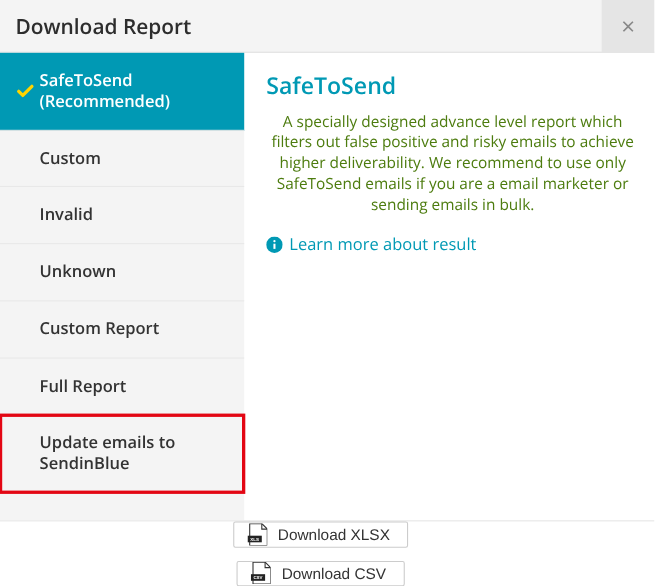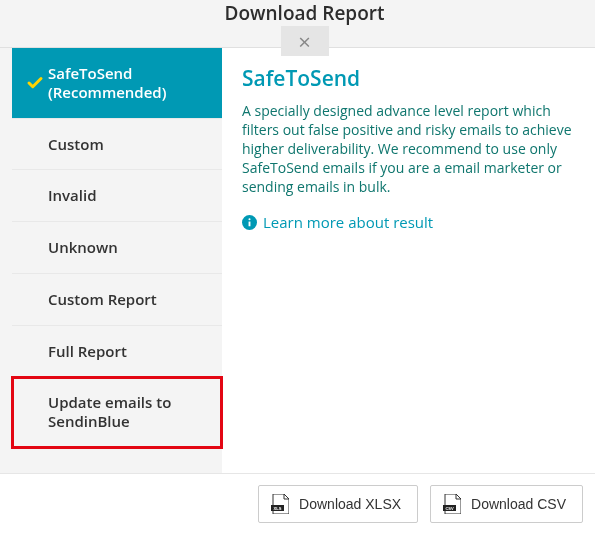"Download Report" .header { flex-direction: column -> none }
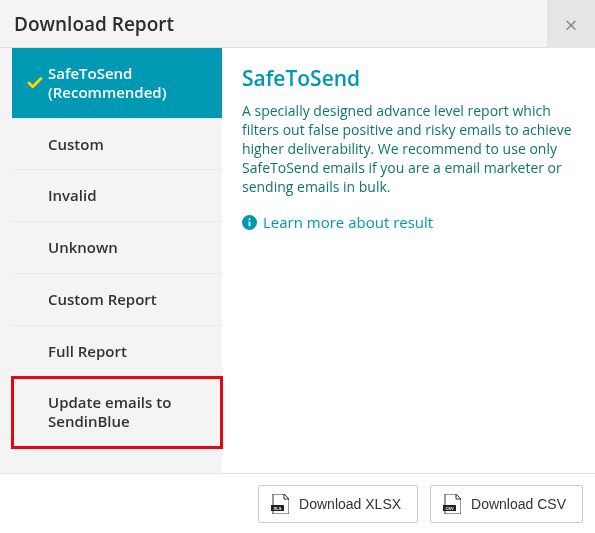"SafeToSend (Recommended)" .sidebar-item { margin-left: 12px -> none }
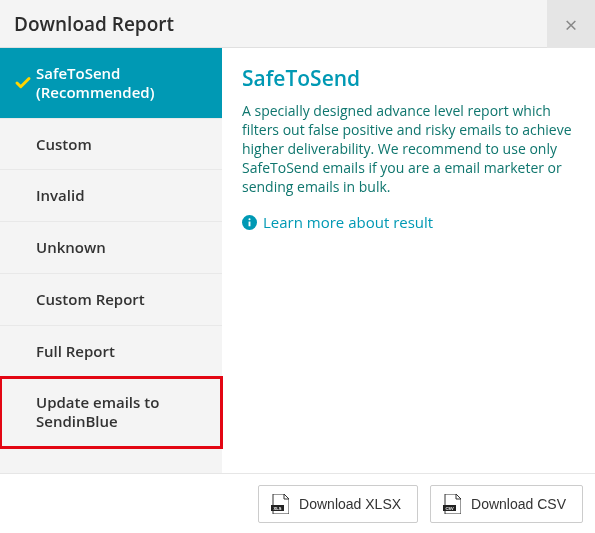"A specially designed advance level" .main-desc { color: #0f766e -> #4d7c0f; text-align: none -> center }
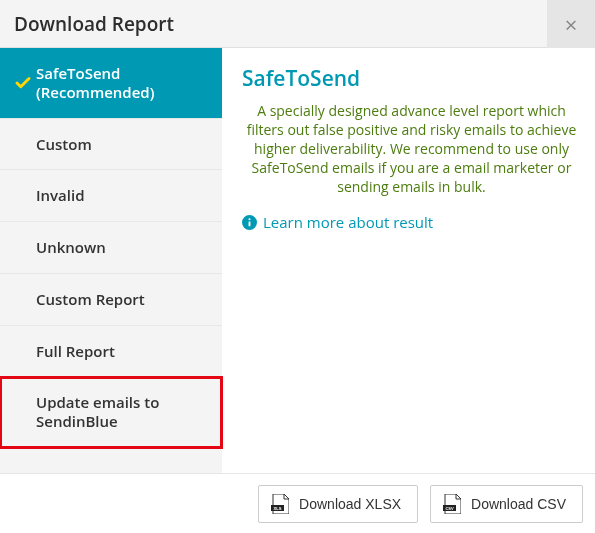"Download XLSX" .footer { flex-direction: none -> column }
